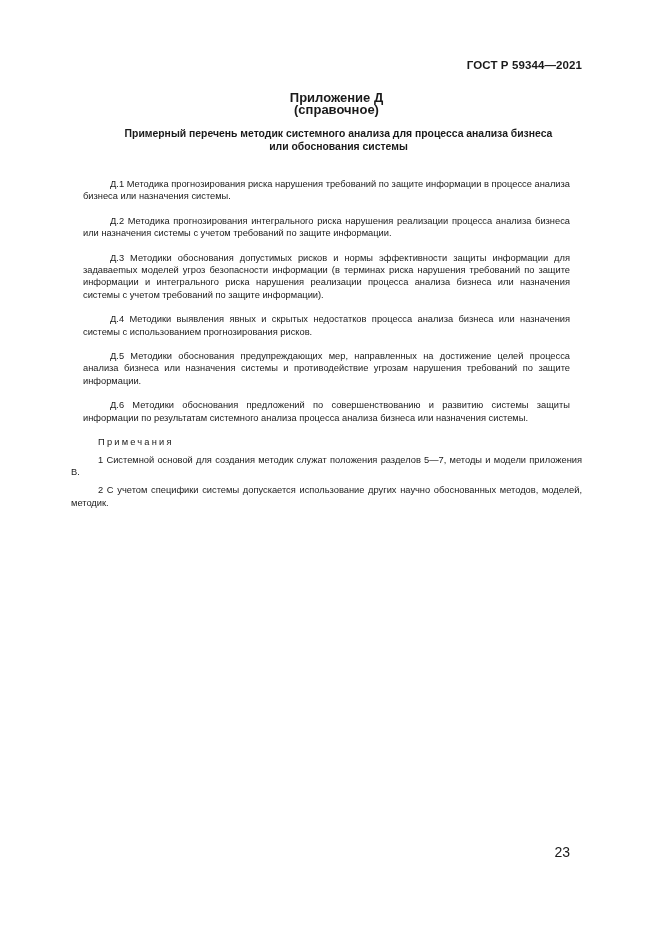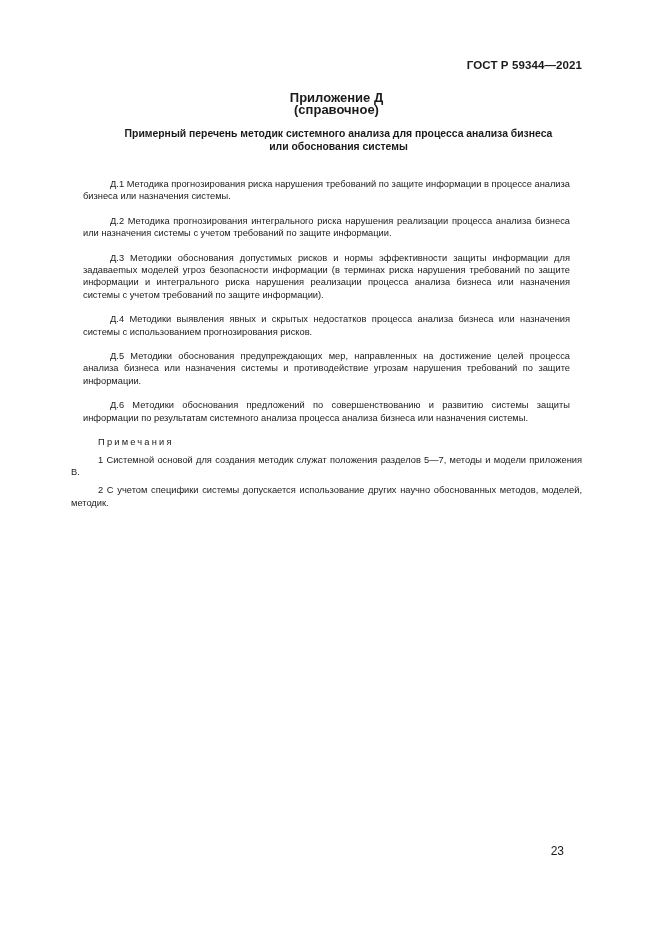"23" .page-num { font-size: 12px -> 14px; right: 97px -> 91px }
